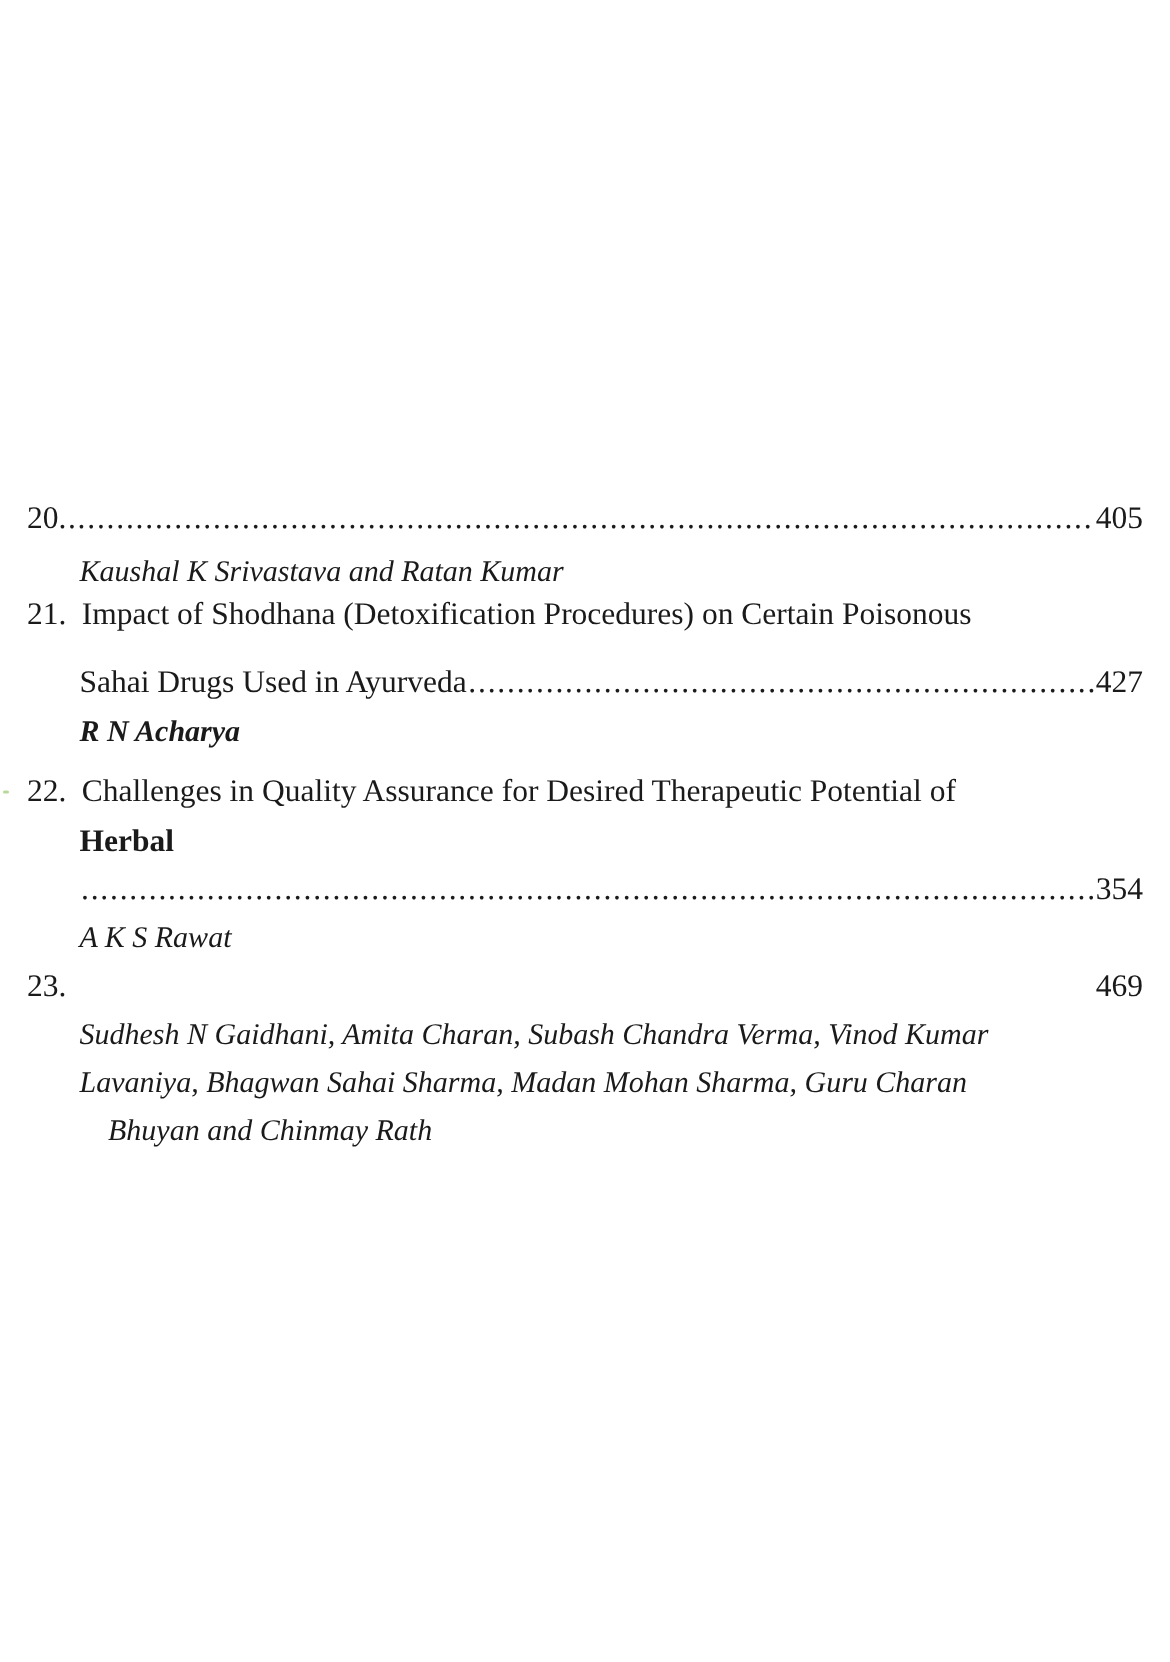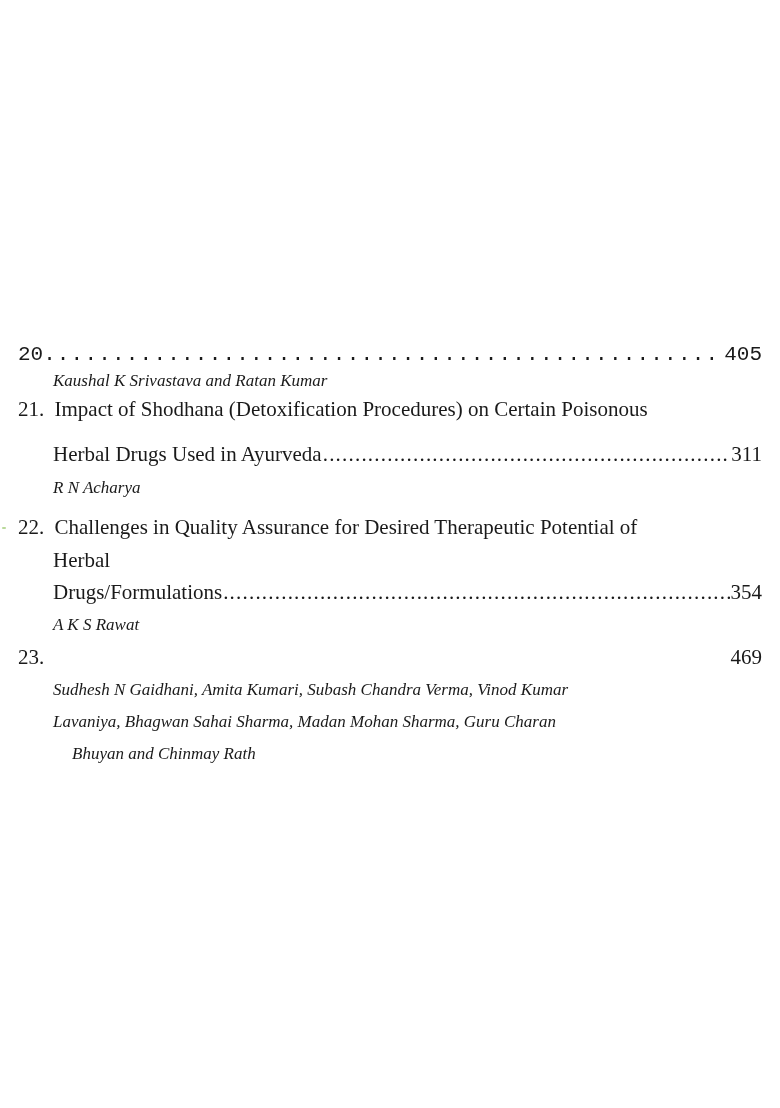"20." div.line { font-family: Liberation Mono, monospace -> none; top: 10px -> 0px }
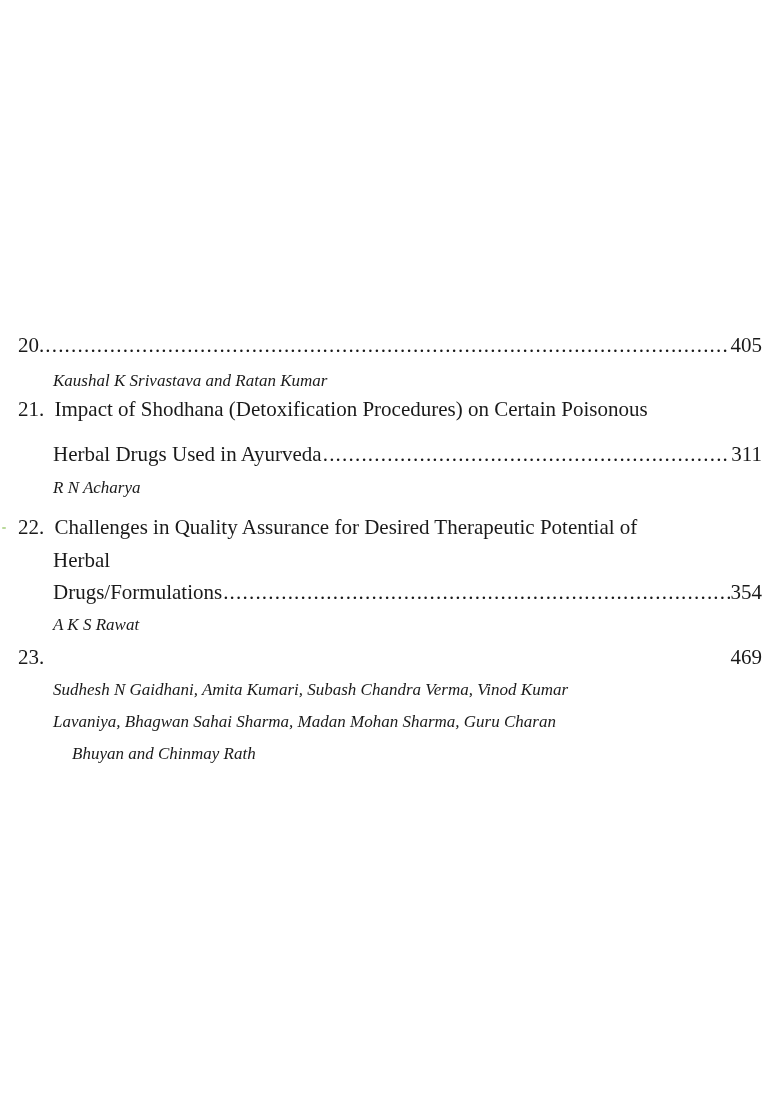"Kaushal K Srivastava and Ratan" .author { font-size: 17px -> 20px }
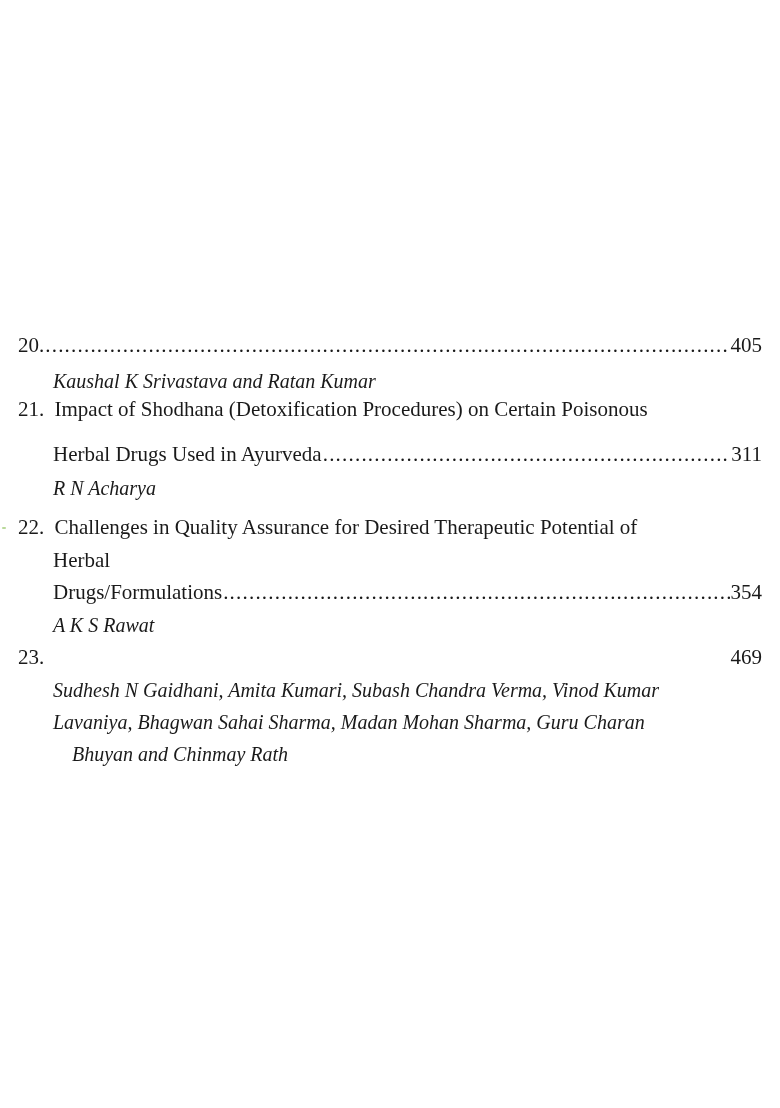"Herbal Drugs Used in Ayurveda" span { text: Herbal -> Sahai }
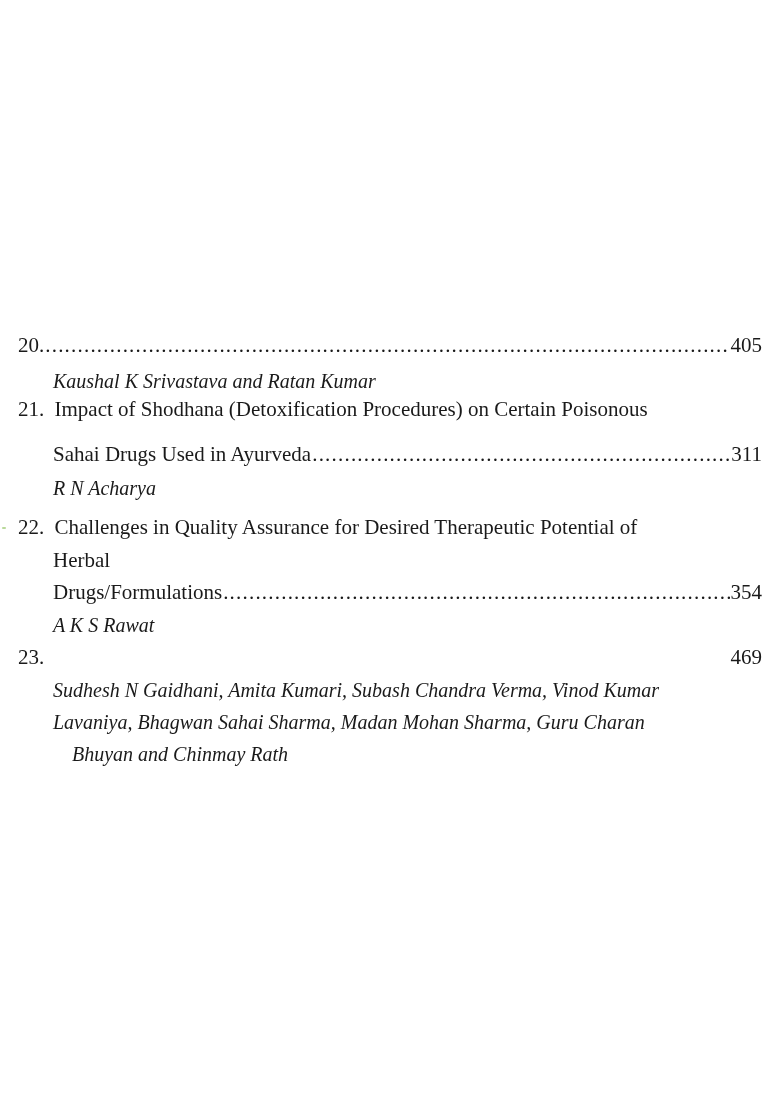"311" span.page { text: 311 -> 427 }
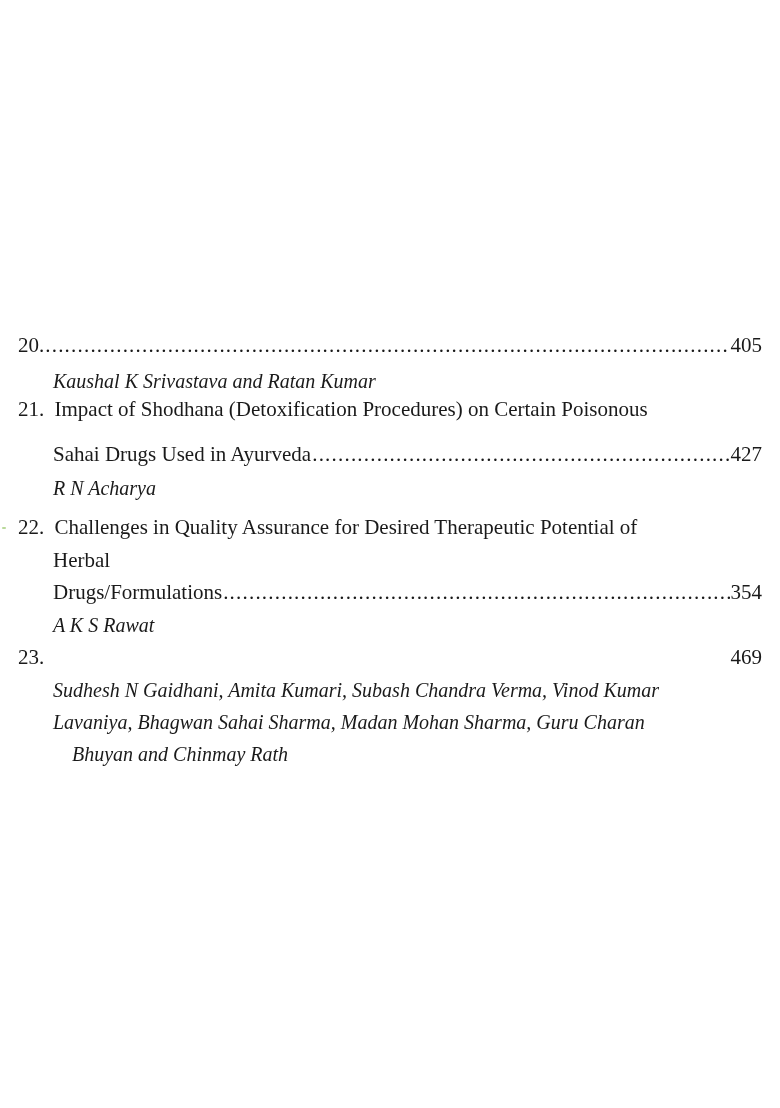"R N Acharya" div.line { font-weight: none -> bold }
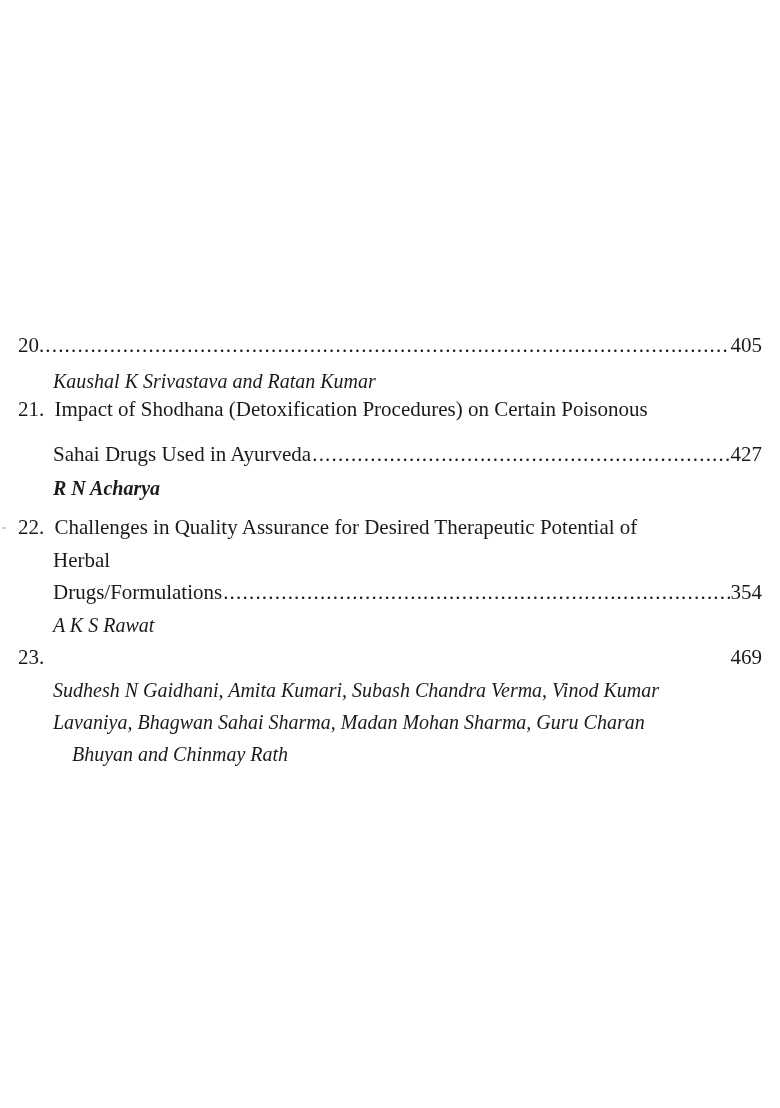"Herbal" div.line { font-weight: none -> bold }
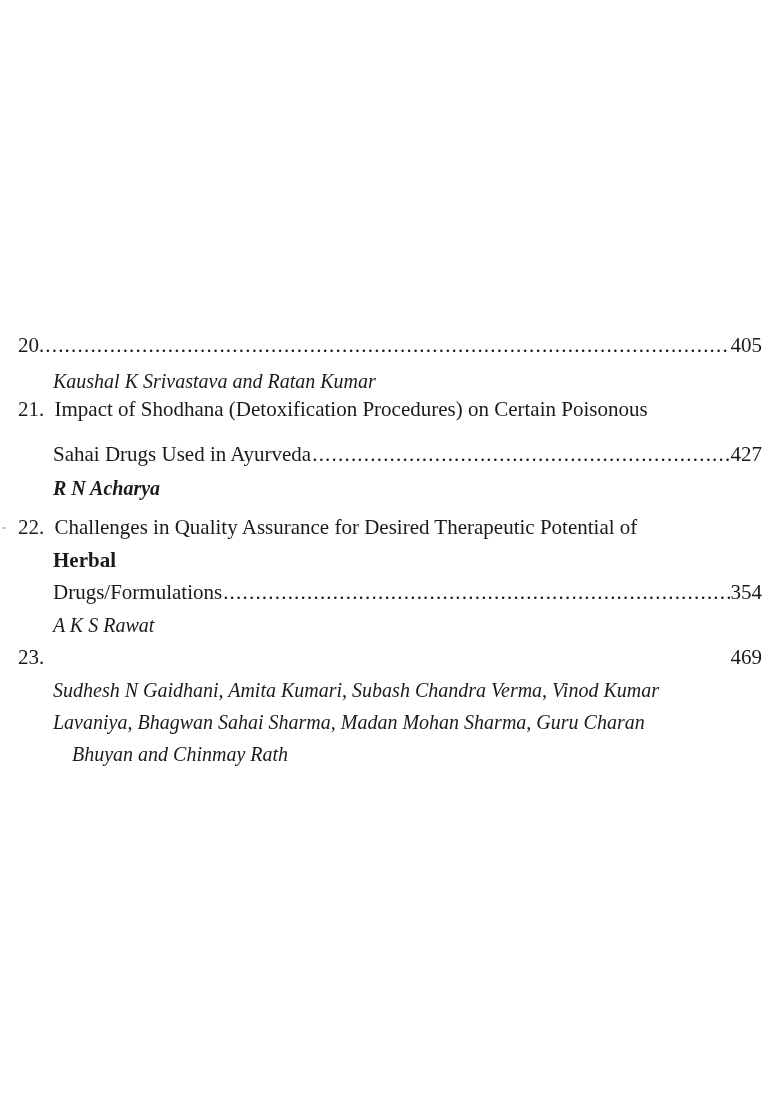"Drugs/Formulations" span { html: <span>Drugs/Formulations</span> -> none }
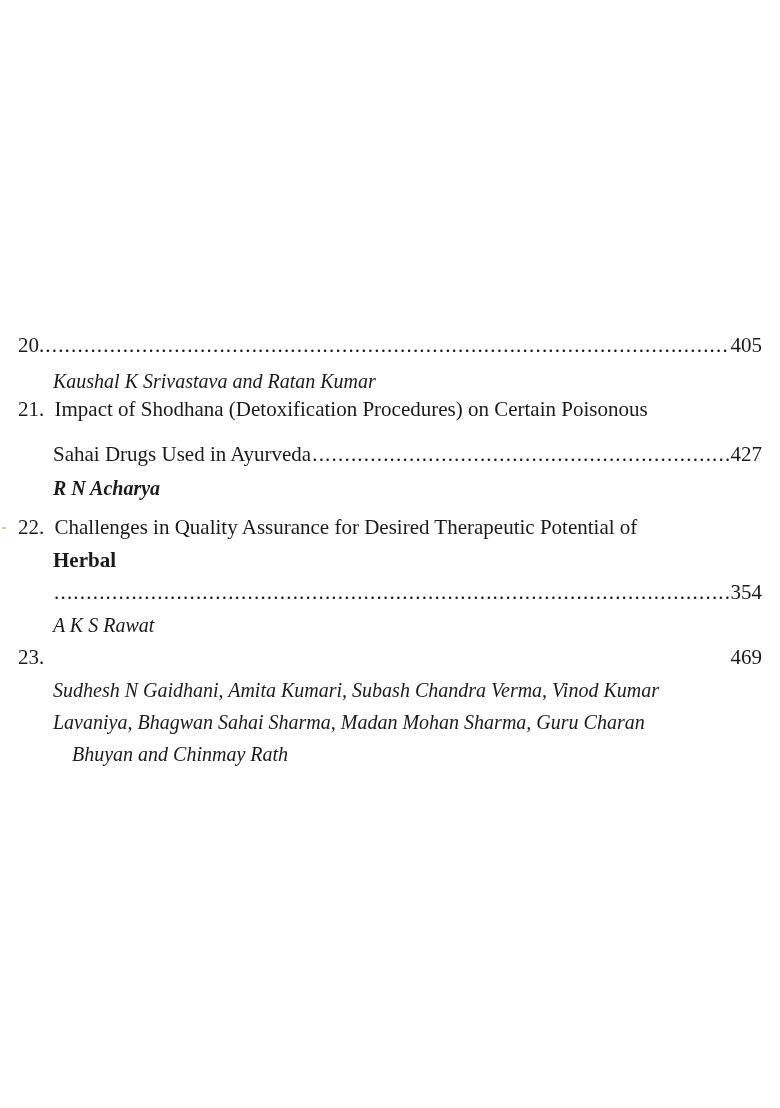"Sudhesh N Gaidhani, Amita Kumari," div.line { text: Kumari -> Charan }
